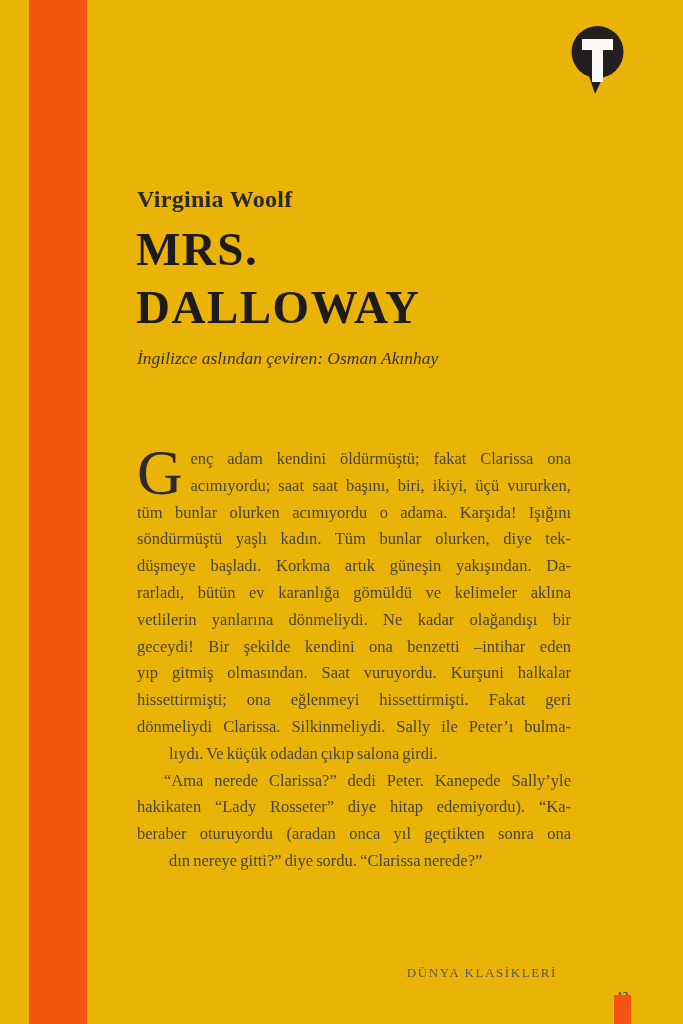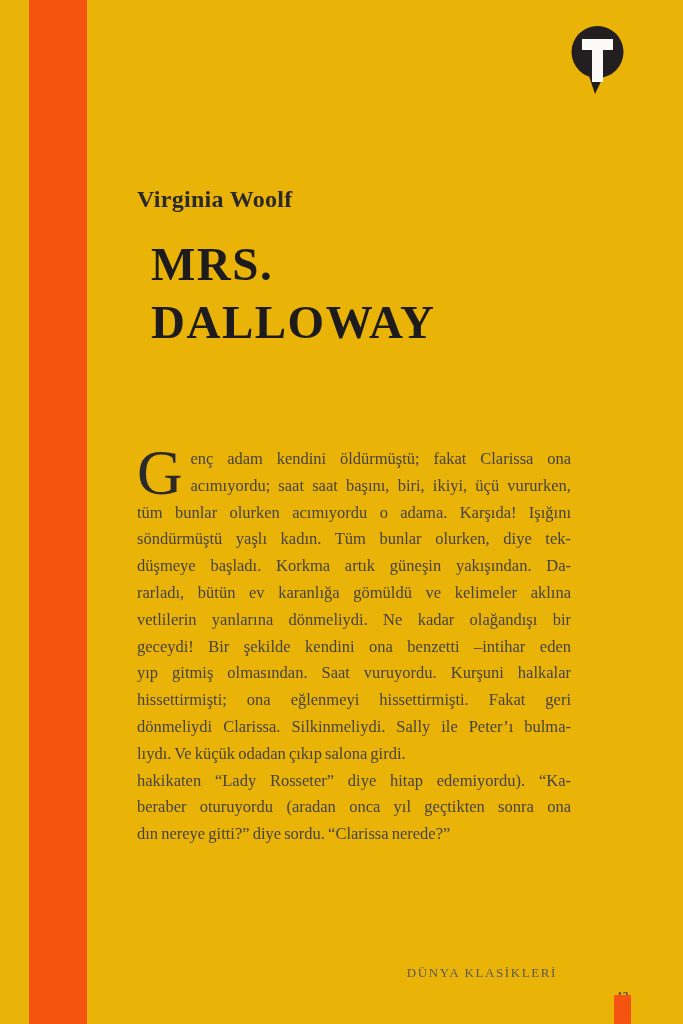"MRS." .title { margin: 16px -> 1px }
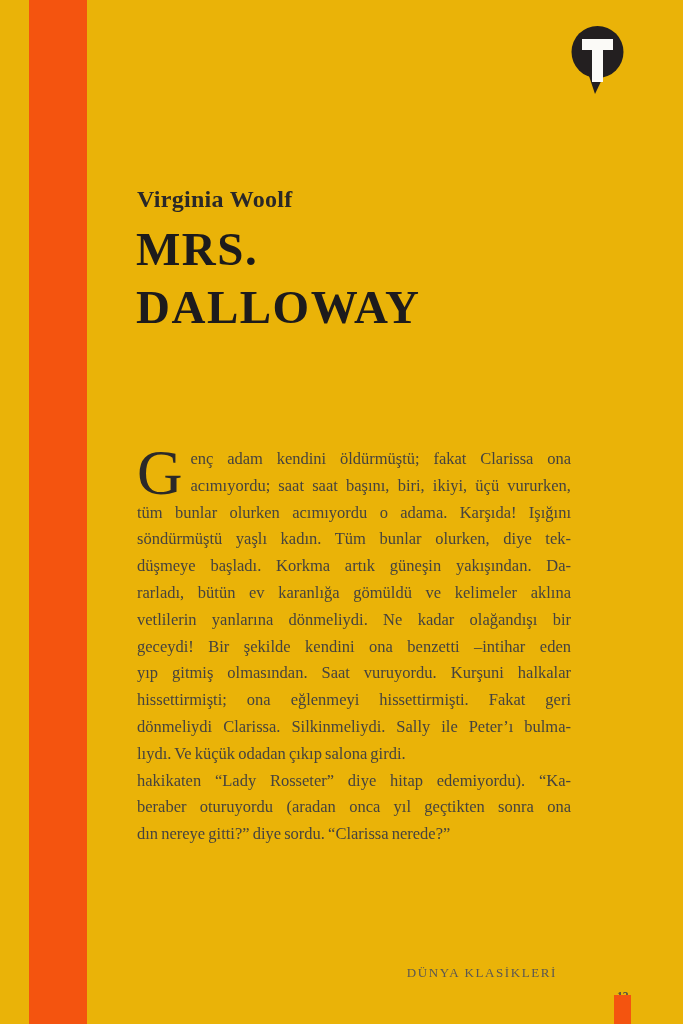"İngilizce aslından çeviren: Osman" div.subtitle { html: none -> <div>İngilizce aslından çeviren: Osman Akınhay</div> }
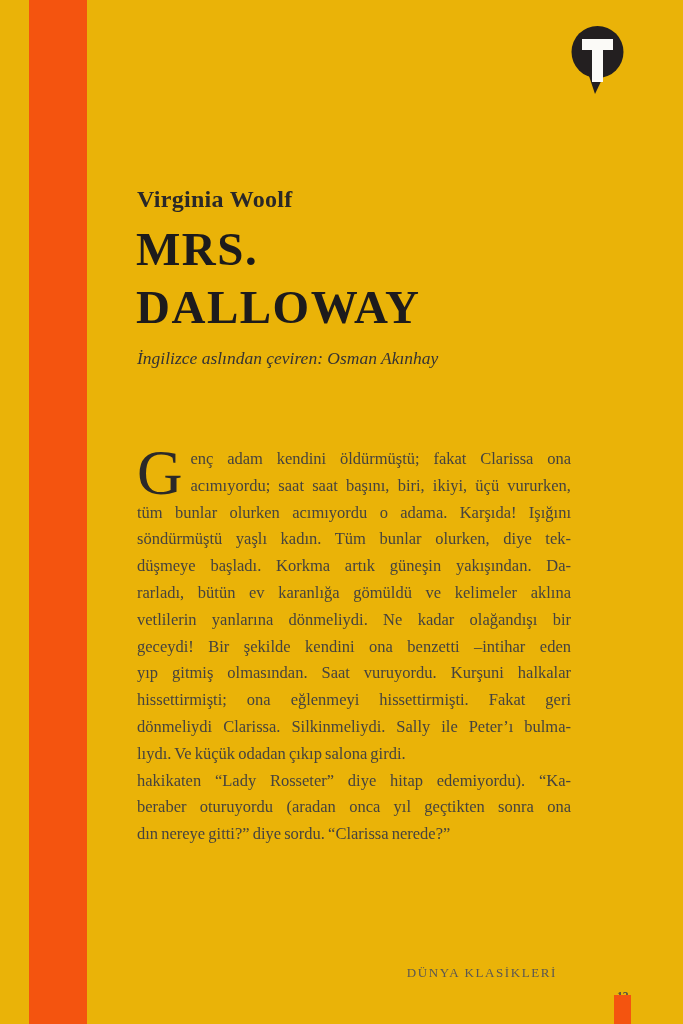"lıydı. Ve küçük odadan çıkıp" .bline.flush { margin-left: none -> 32px }
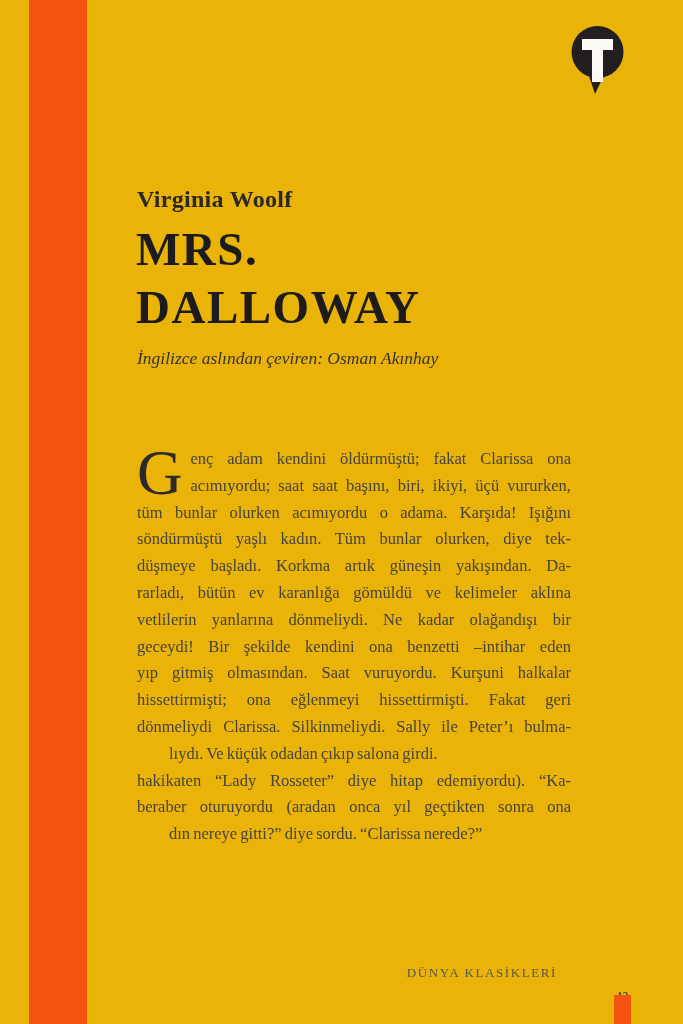"“Ama nerede Clarissa?” dedi Peter." div.bline { html: none -> <div>“Ama nerede Clarissa?” dedi Peter. Kanepede Sally’yle</div> }
